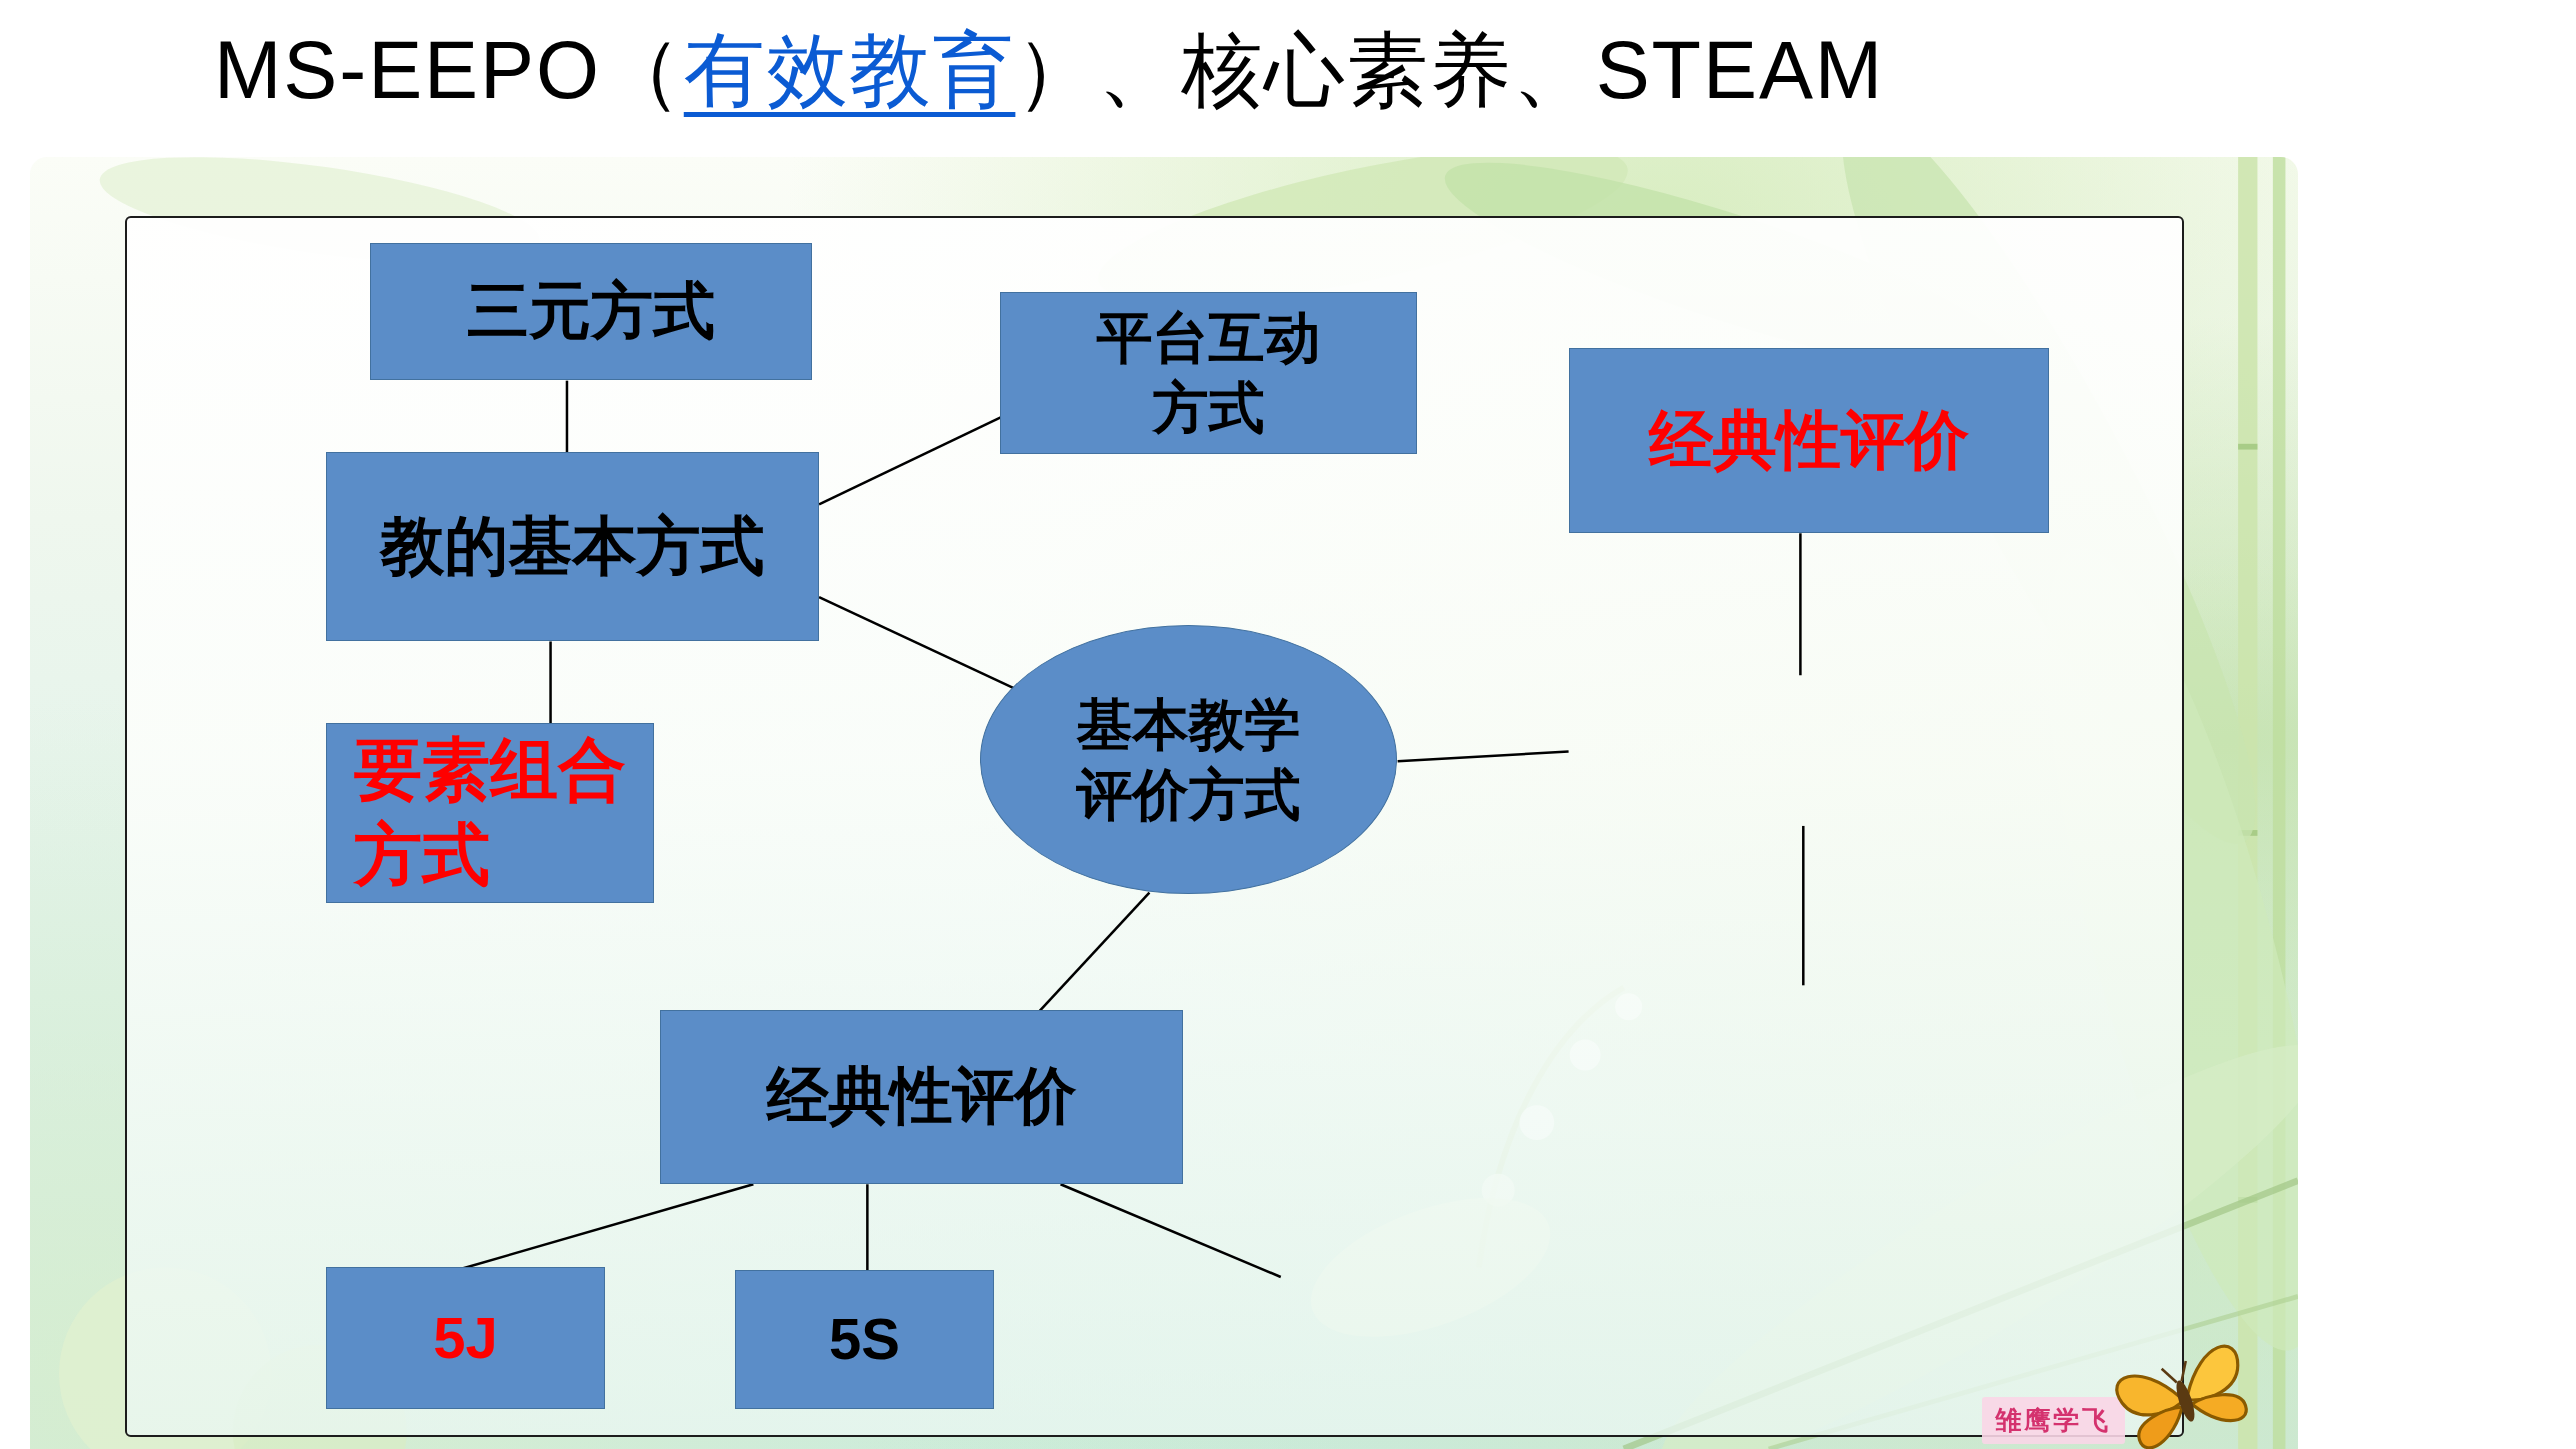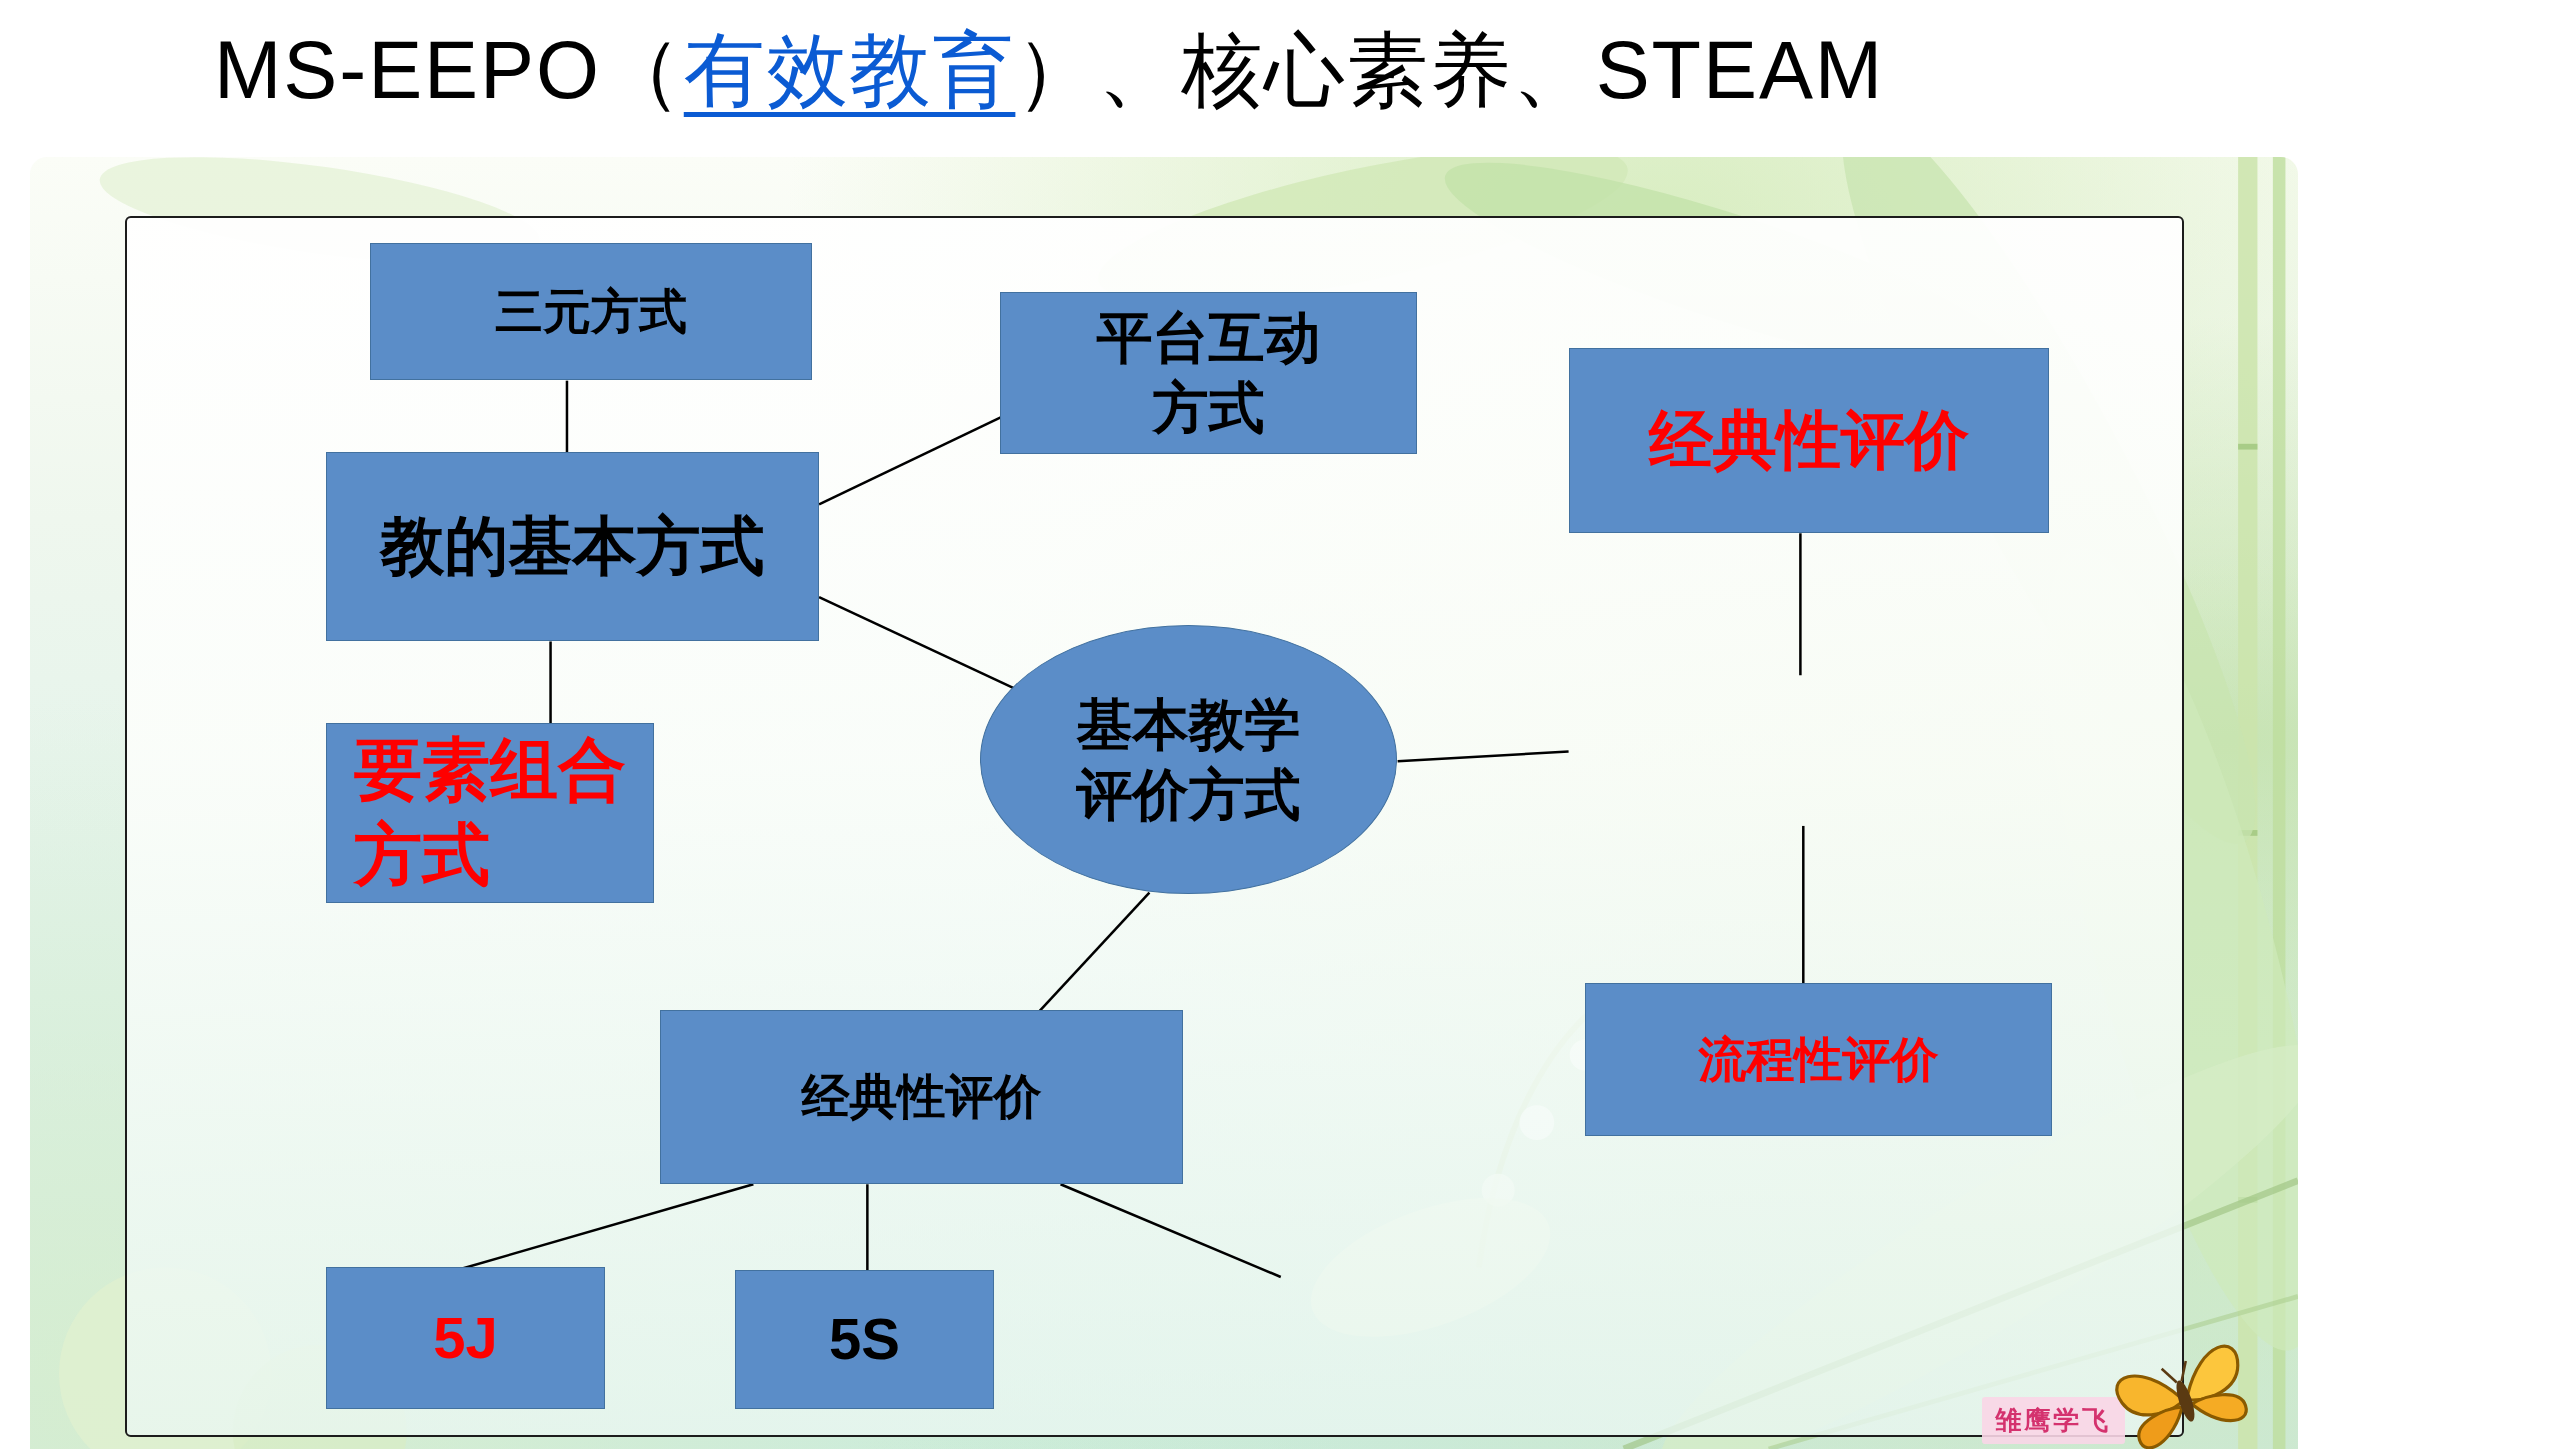"三元方式" .node { font-size: 48px -> 62px }
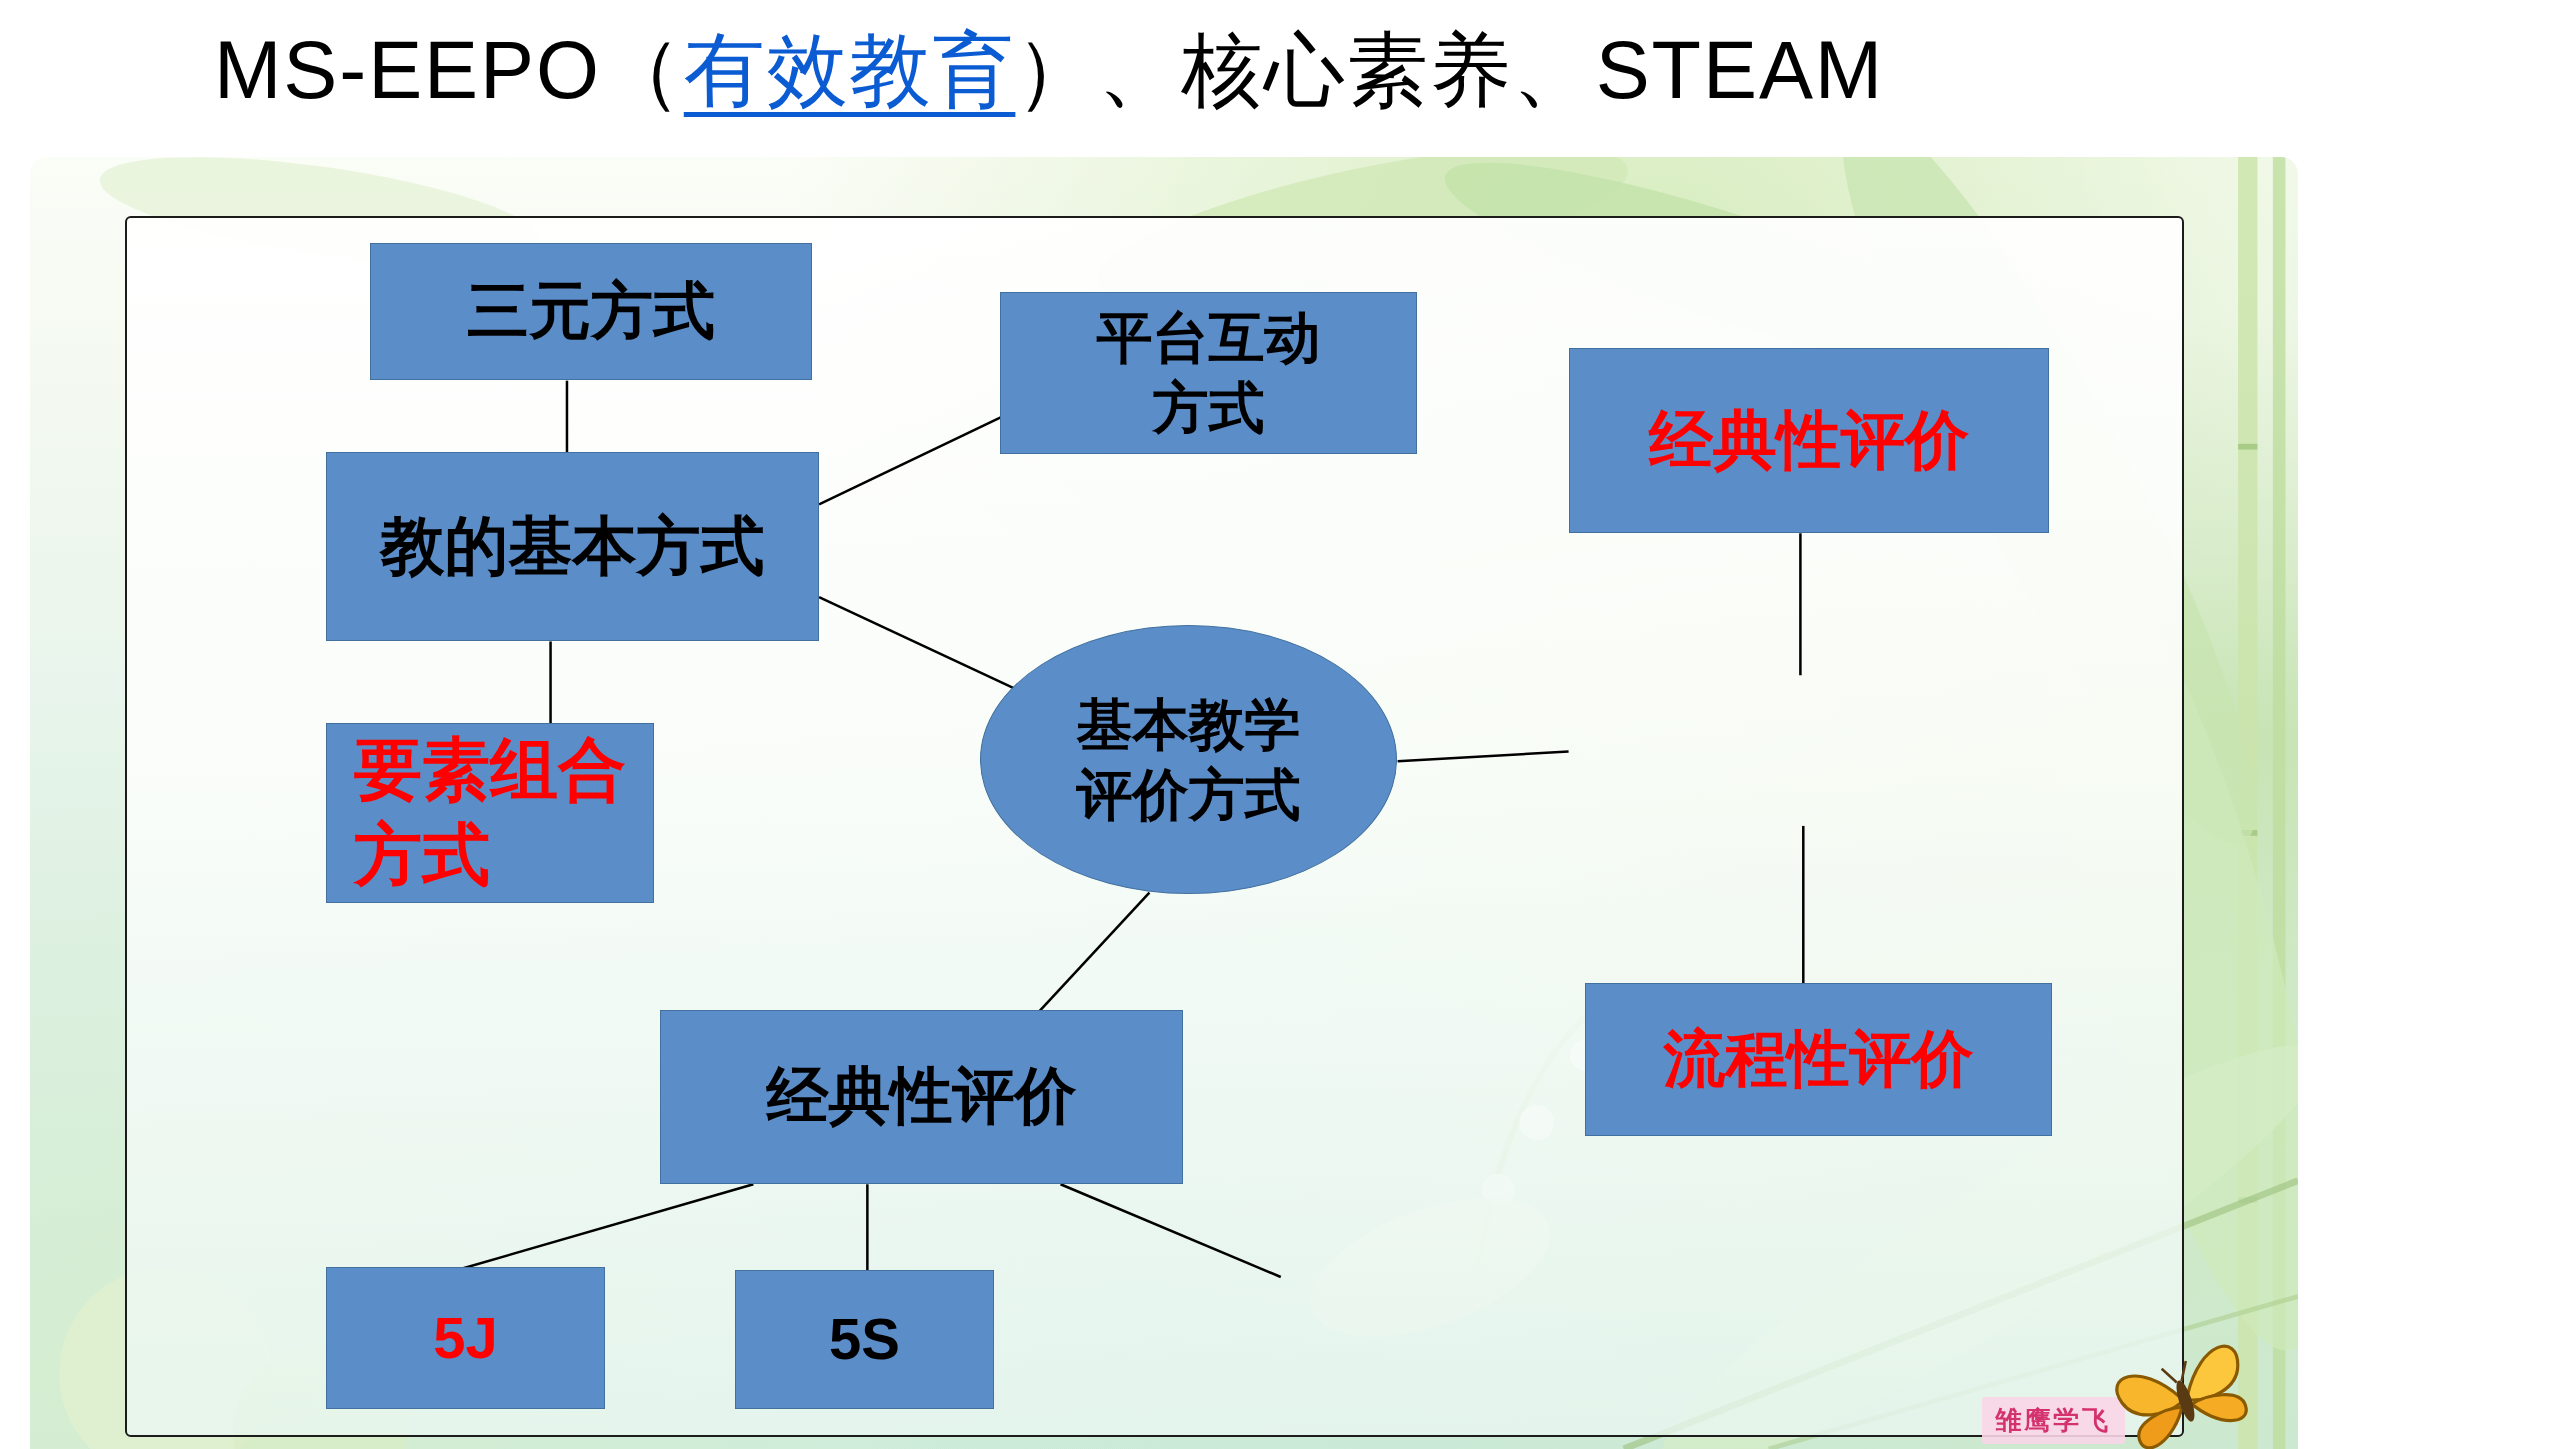"流程性评价" div.node { html: <div>流程性评价</div> -> none }
